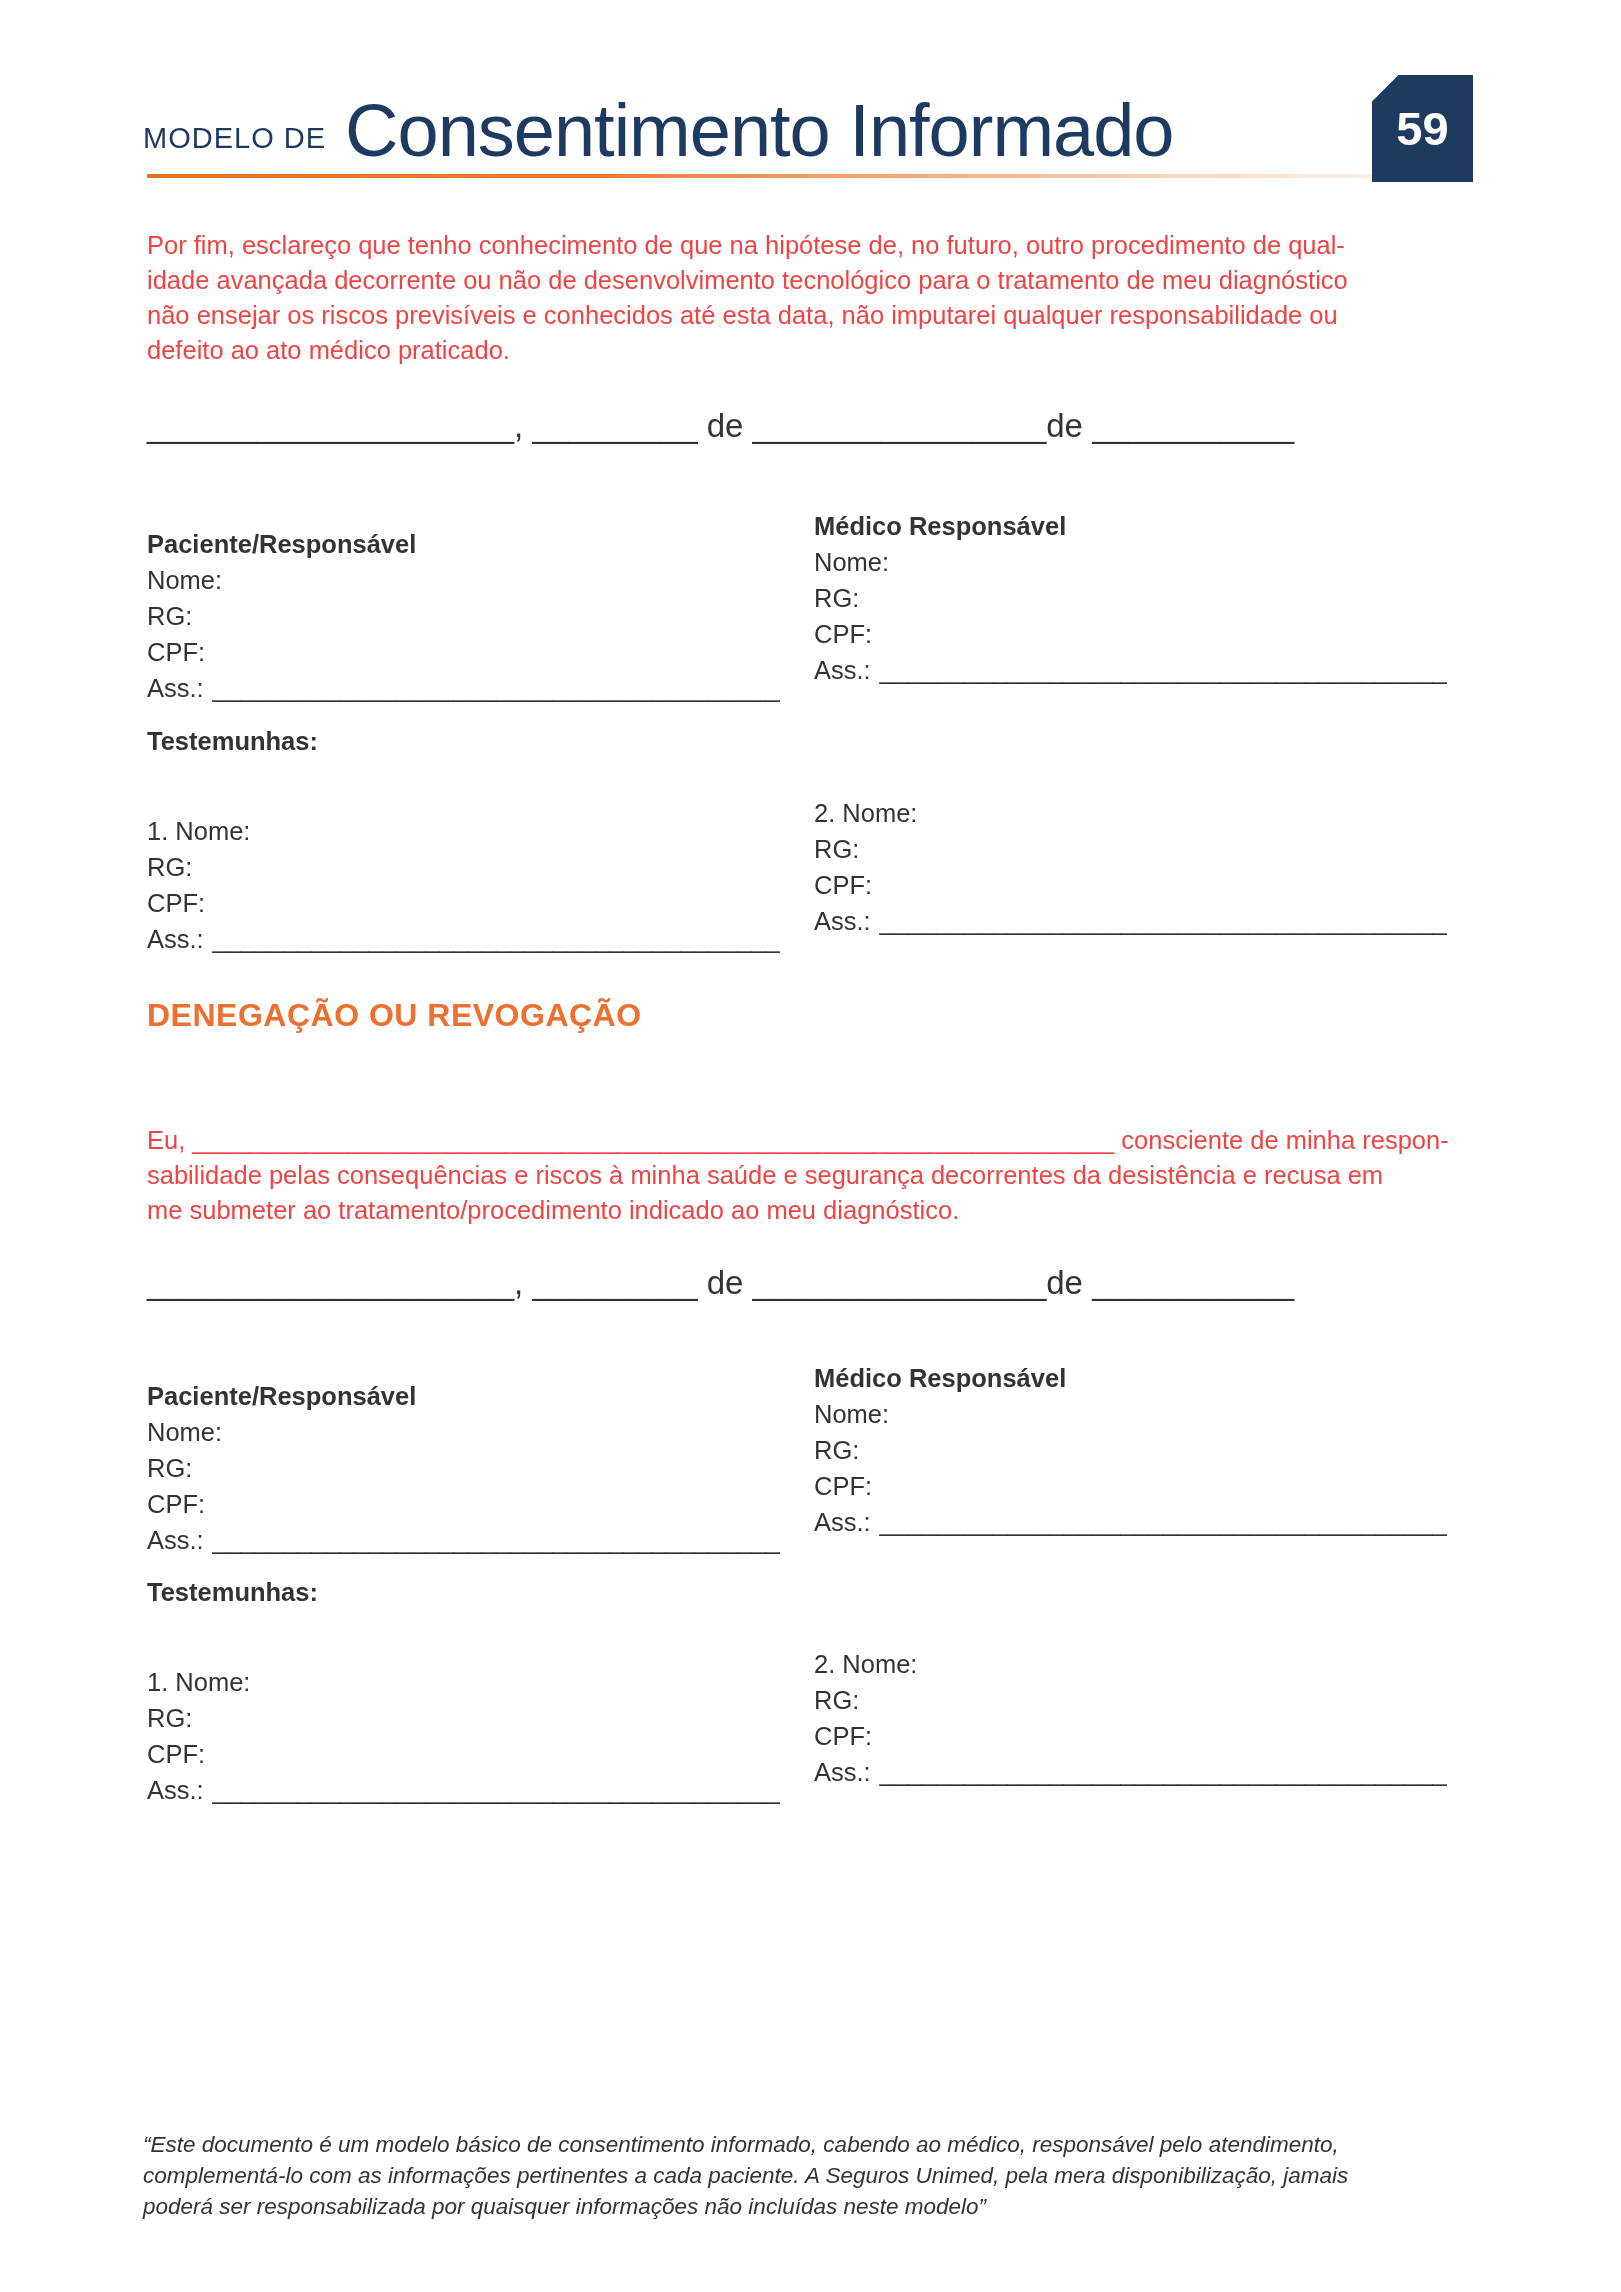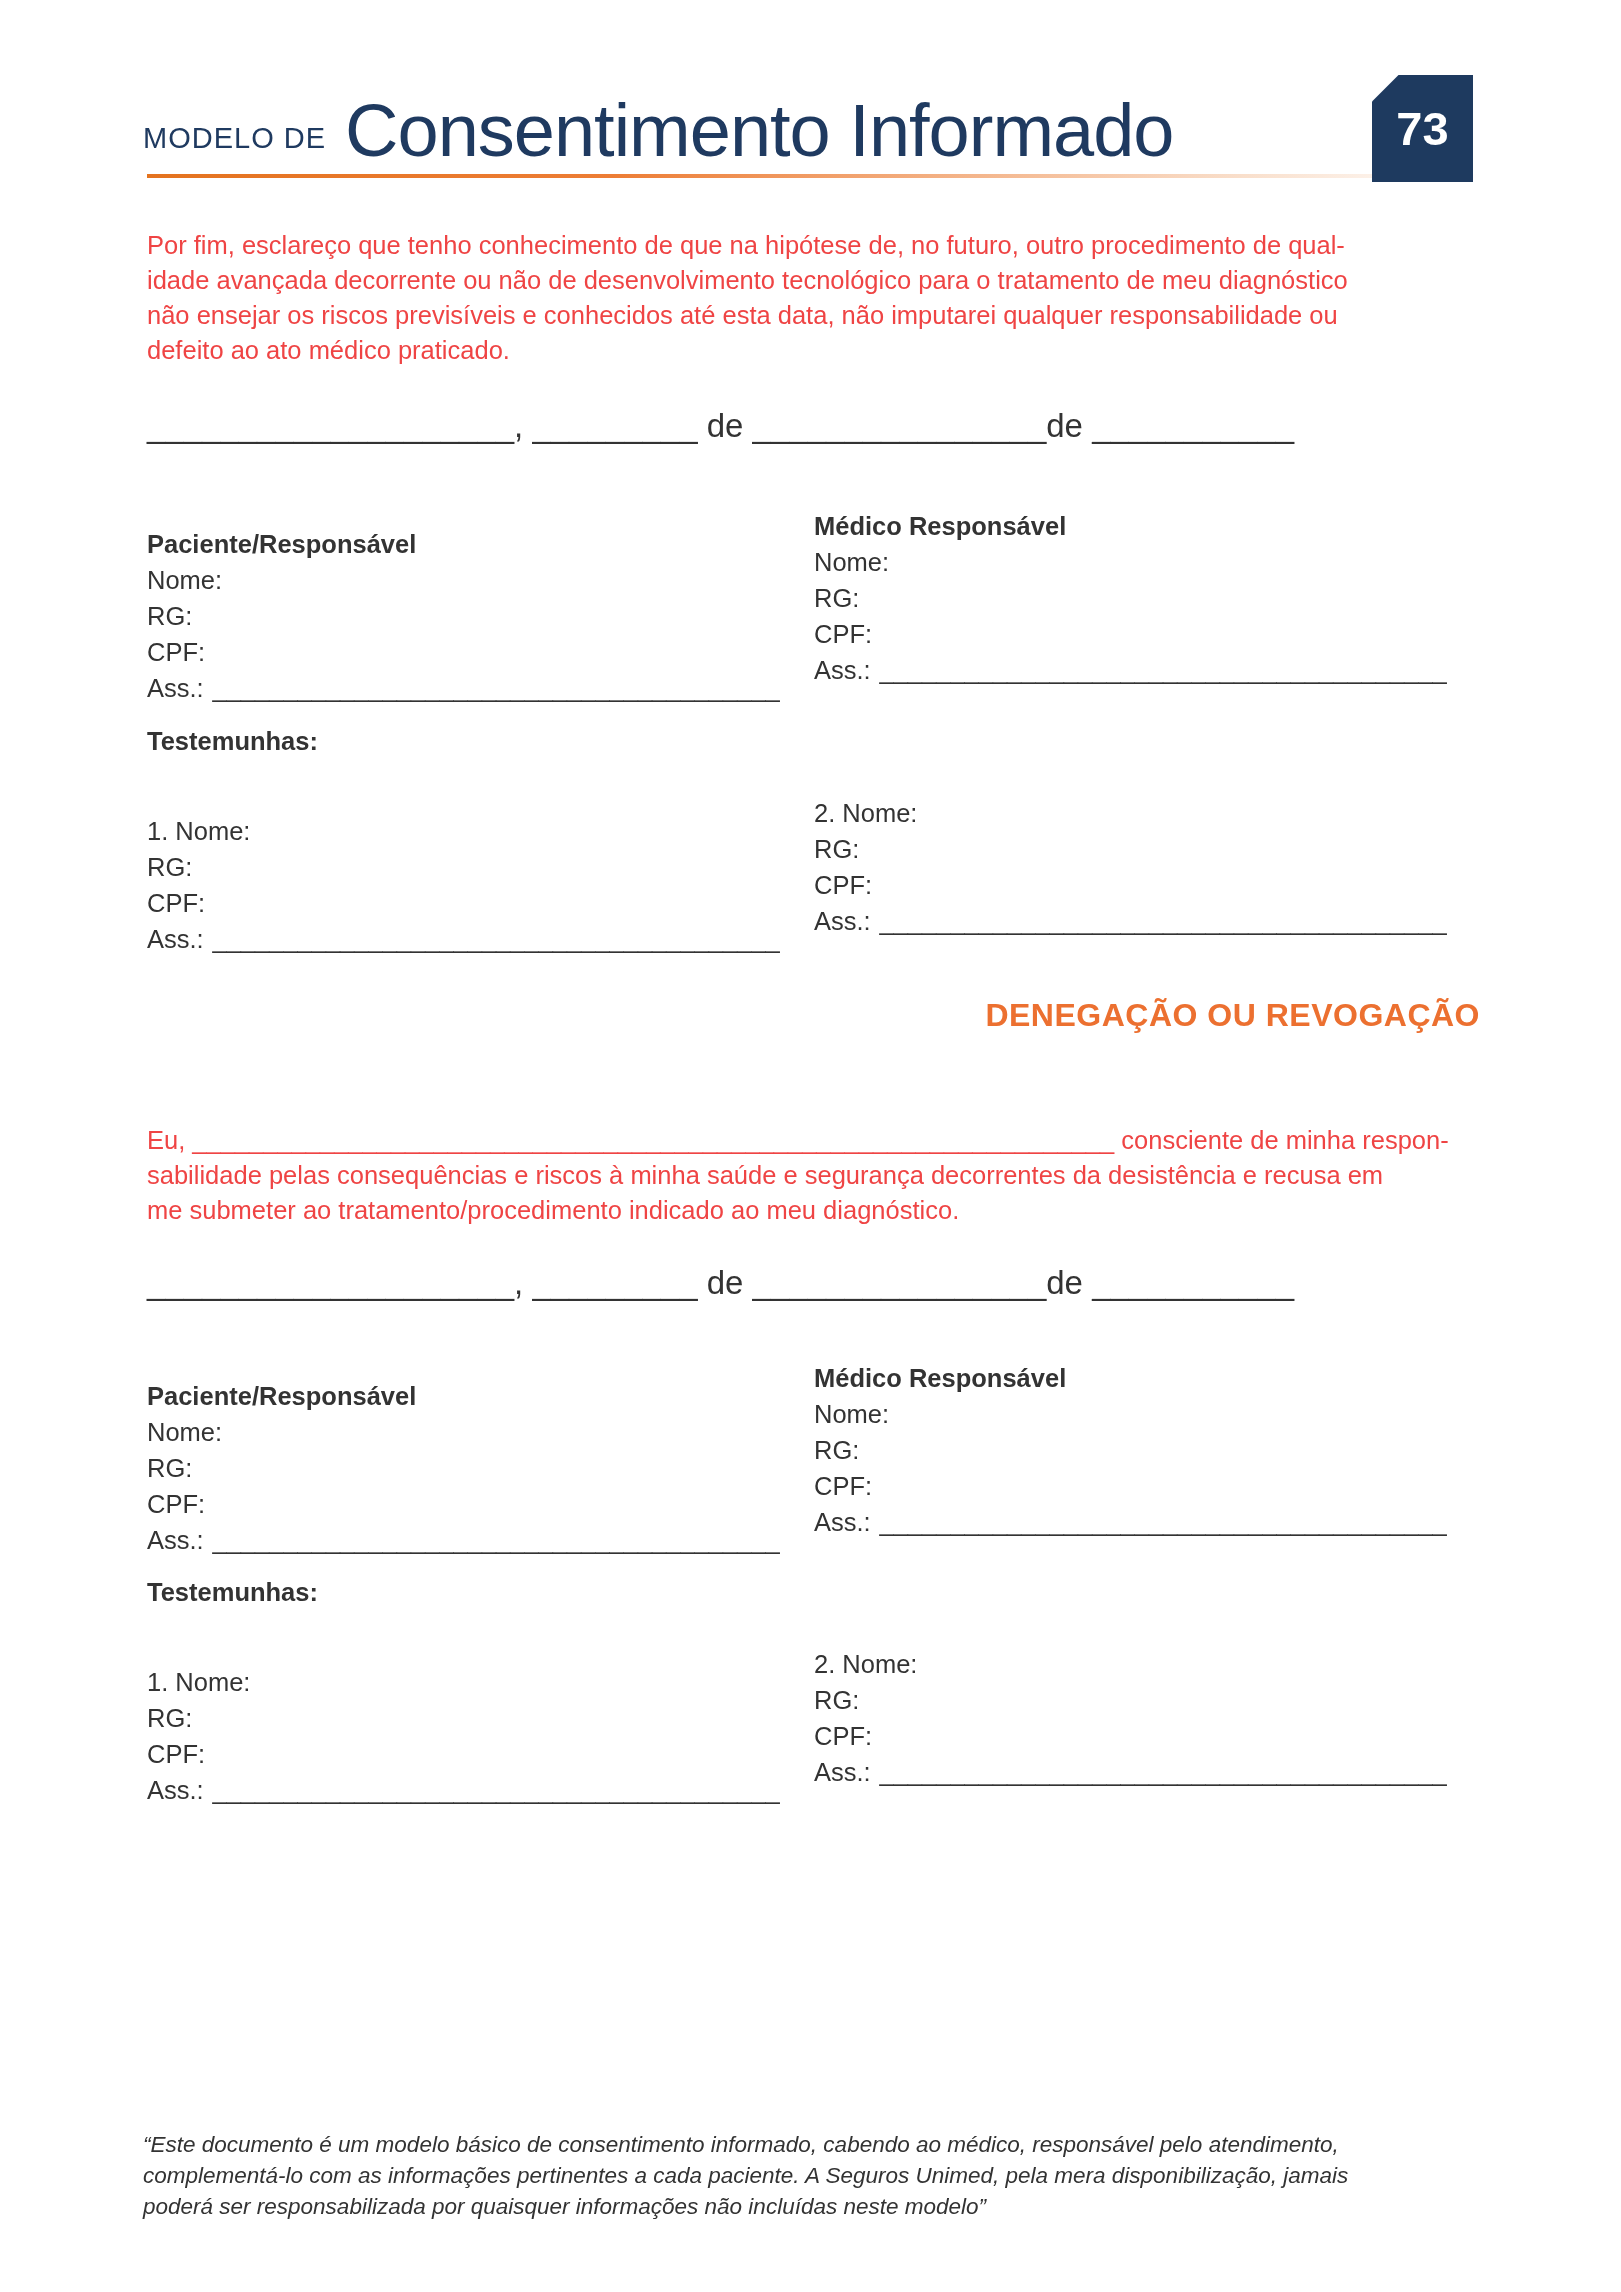"73" span { text: 73 -> 59 }
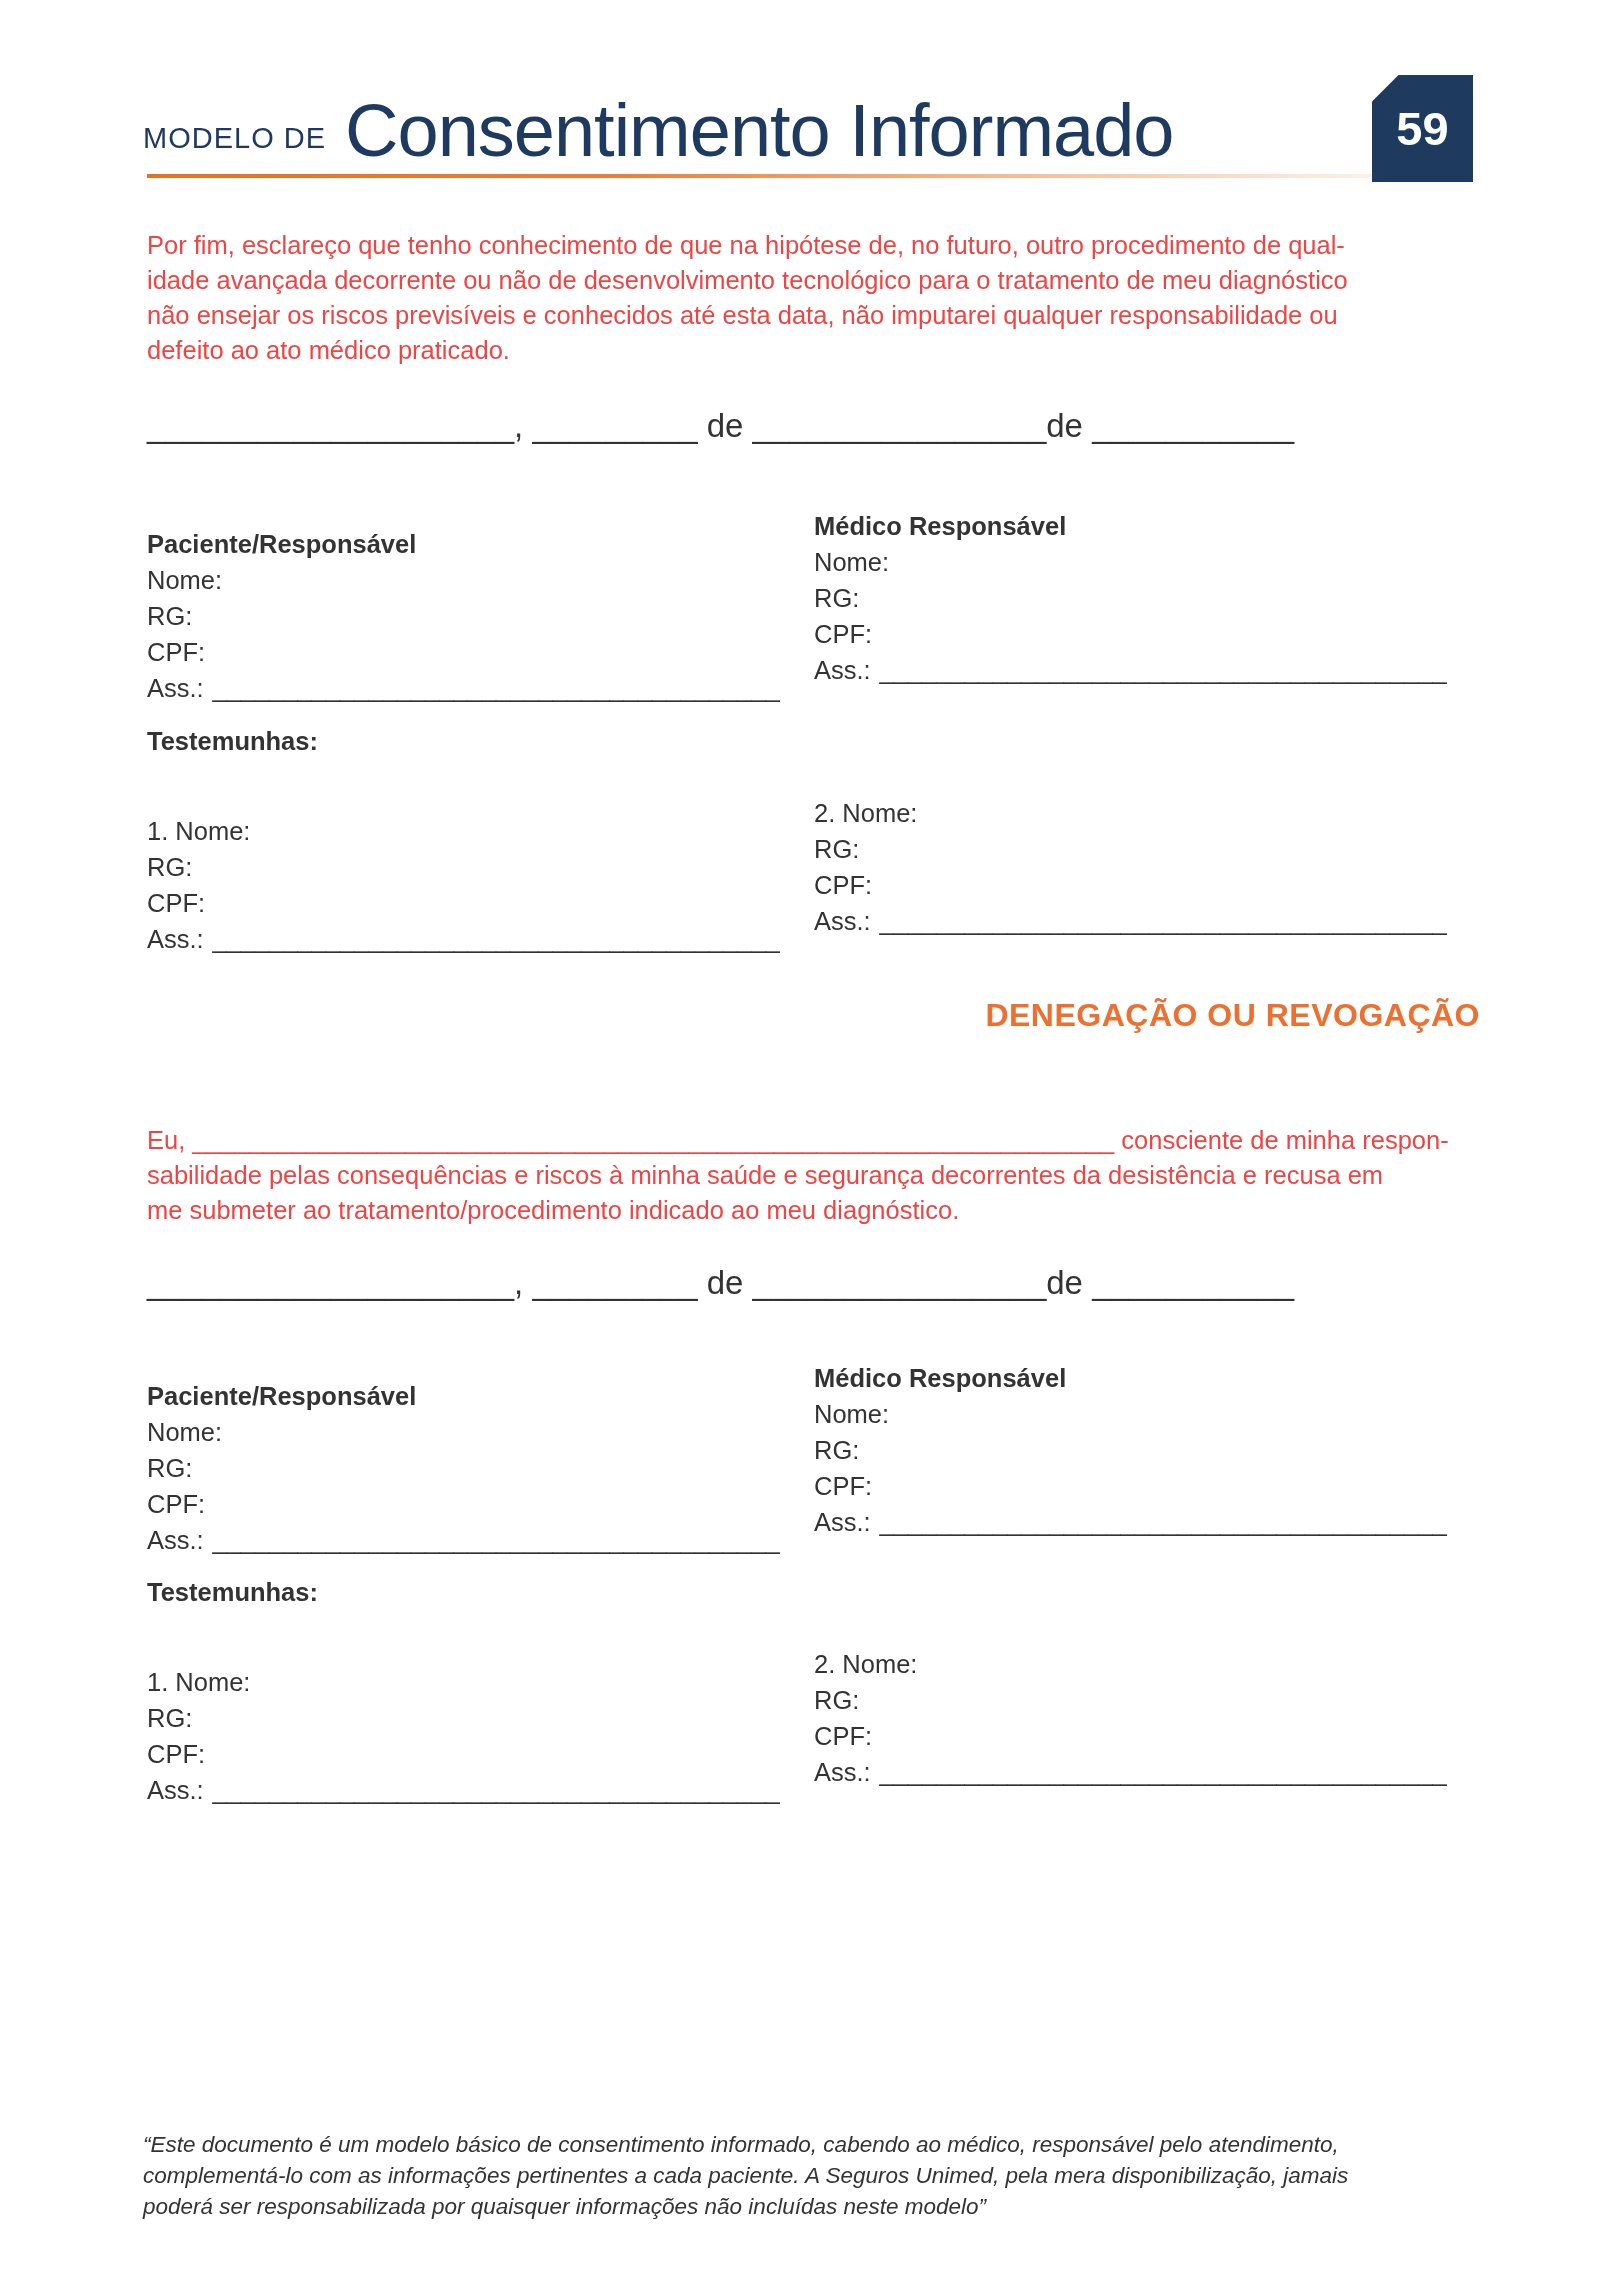"DENEGAÇÃO OU REVOGAÇÃO" .section-heading { text-align: right -> left }
